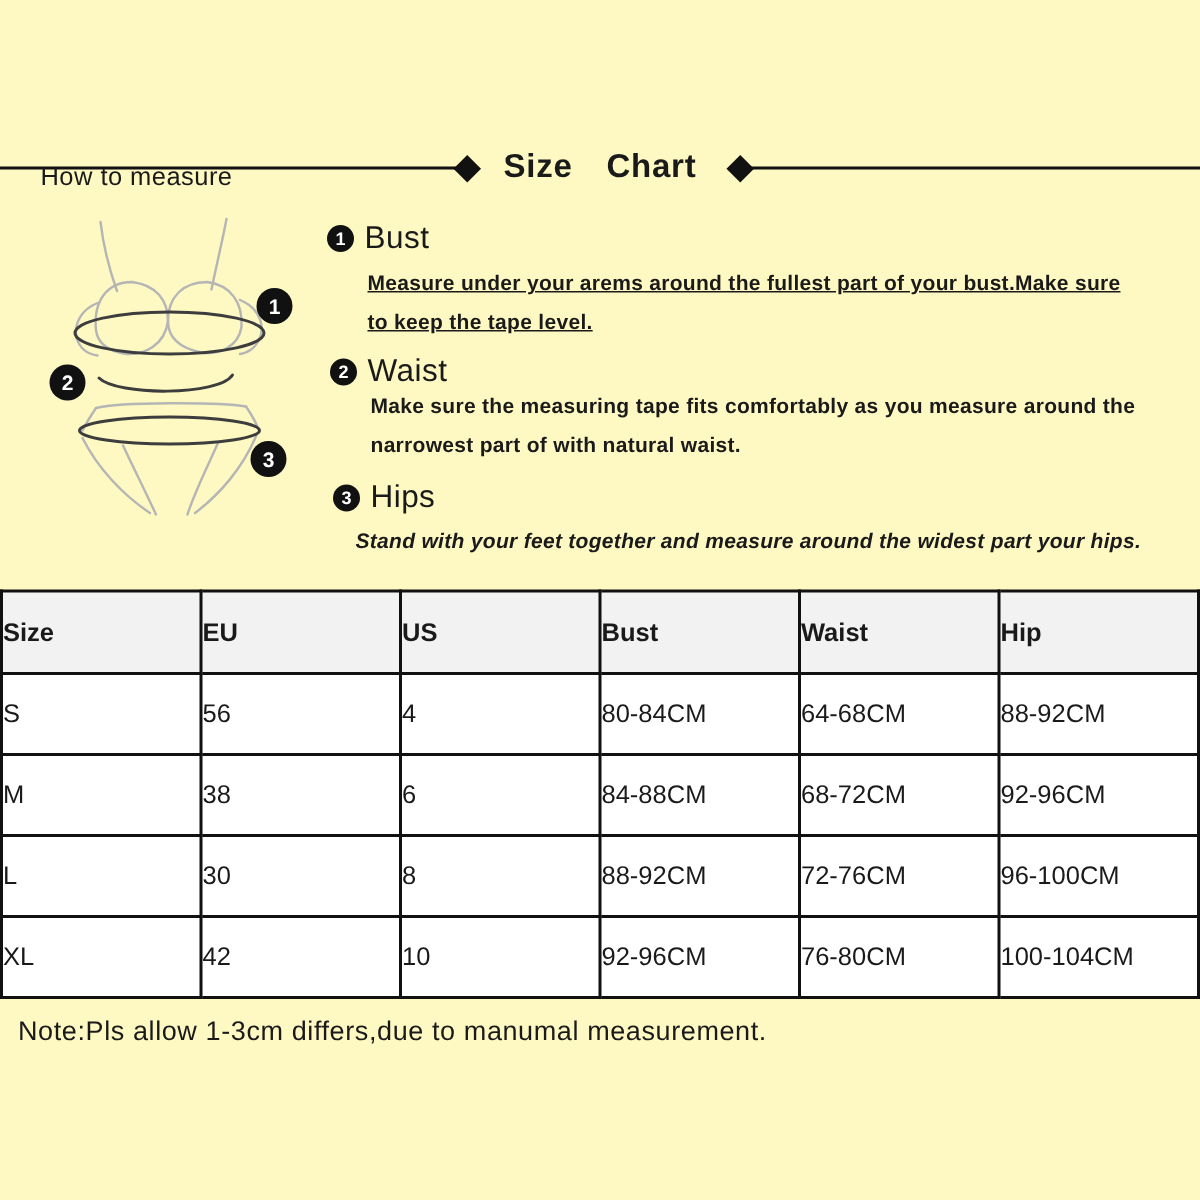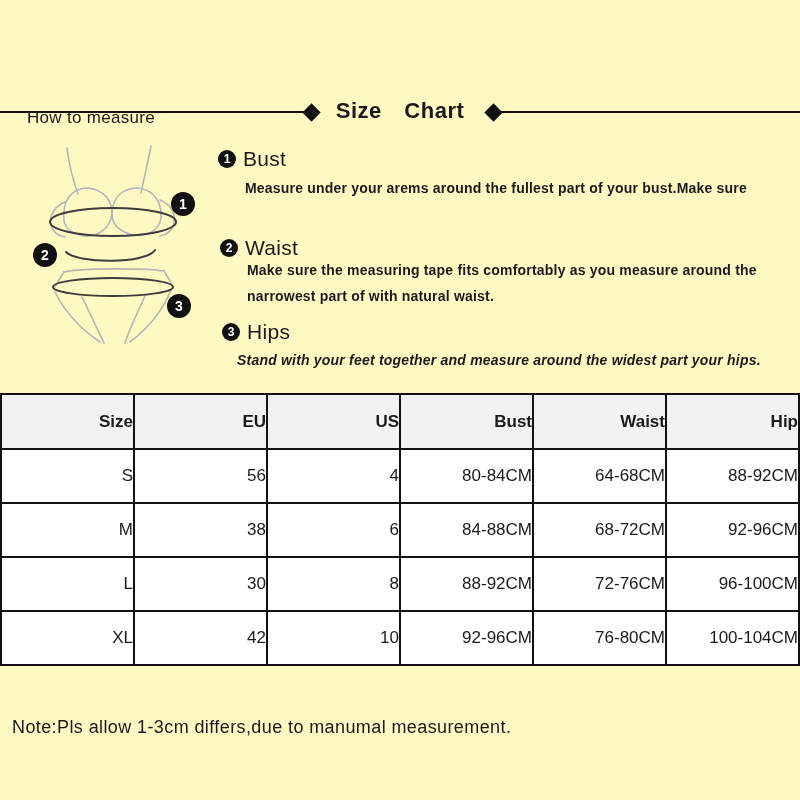"Measure under your arems around" #bust-desc { text-decoration: none -> underline }
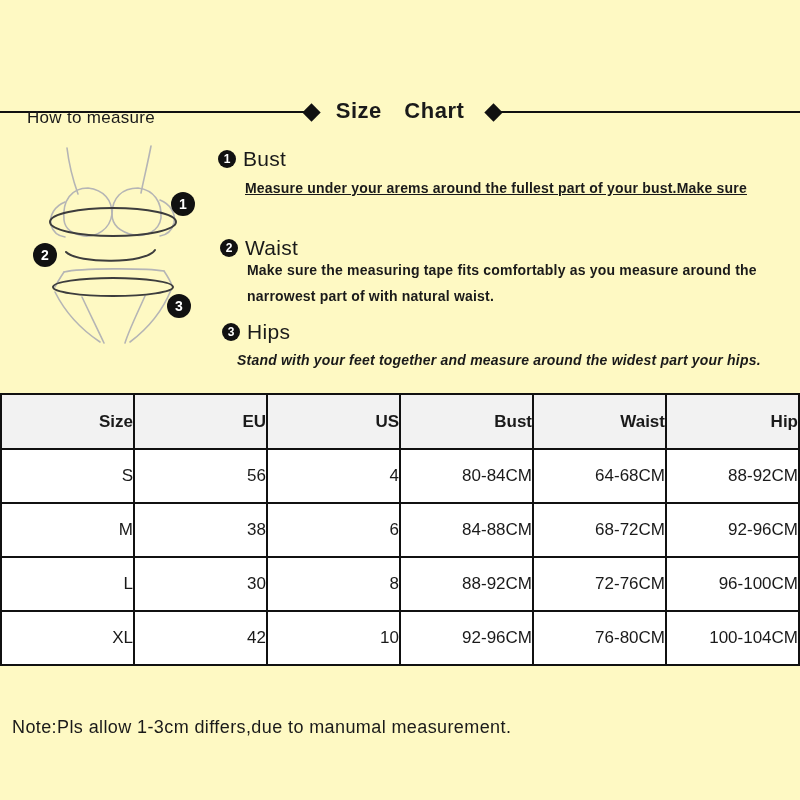"to keep the tape level." div.line { html: none -> <div>to keep the tape level.</div> }
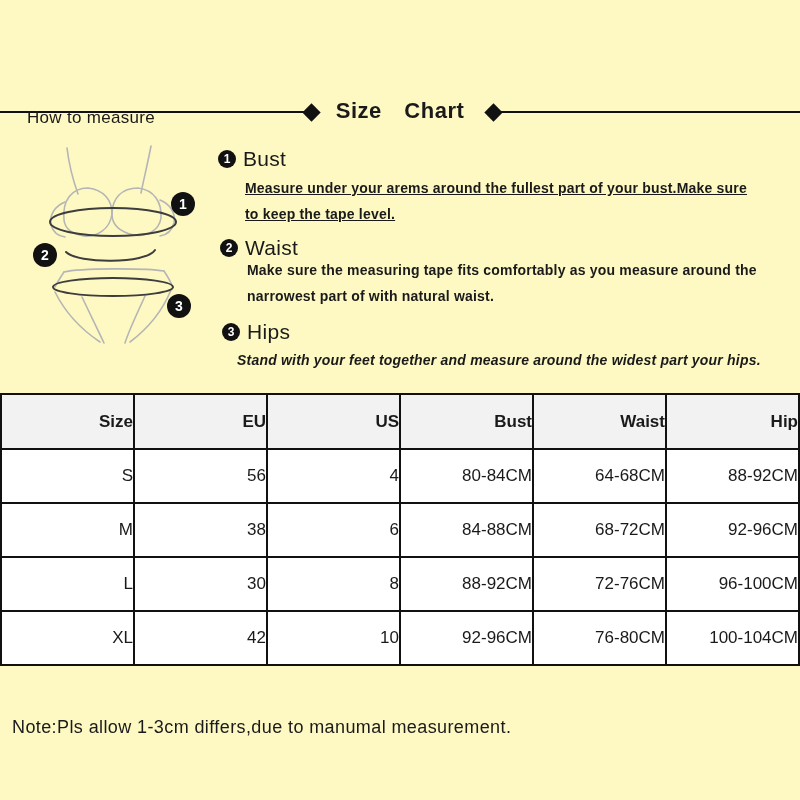"Size" .size-table th, .size-table td { text-align: right -> left }
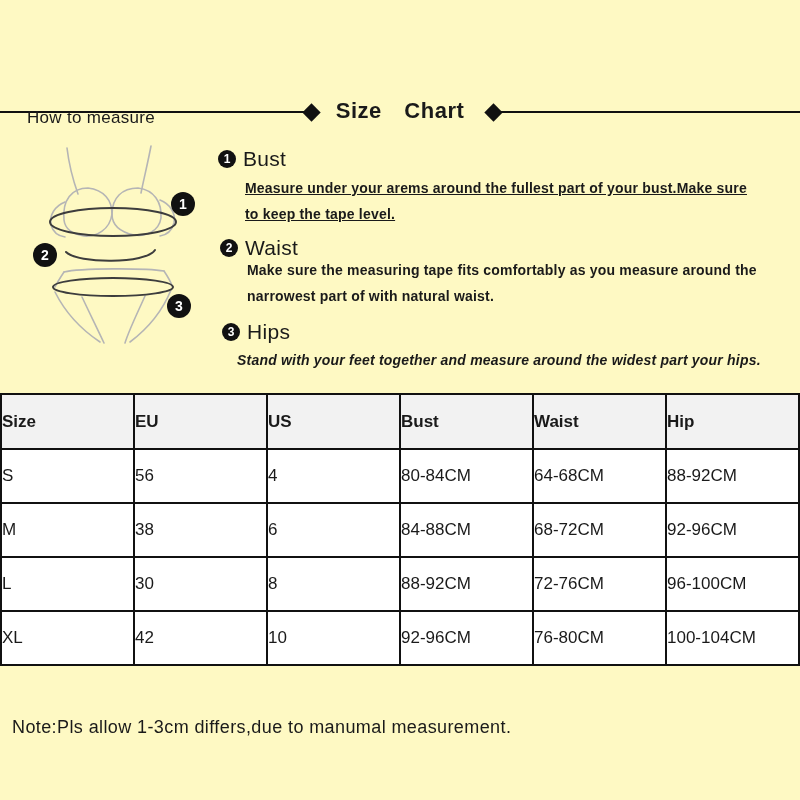"Note:Pls allow 1-3cm differs,due to" .note { margin-top: 40px -> none }
